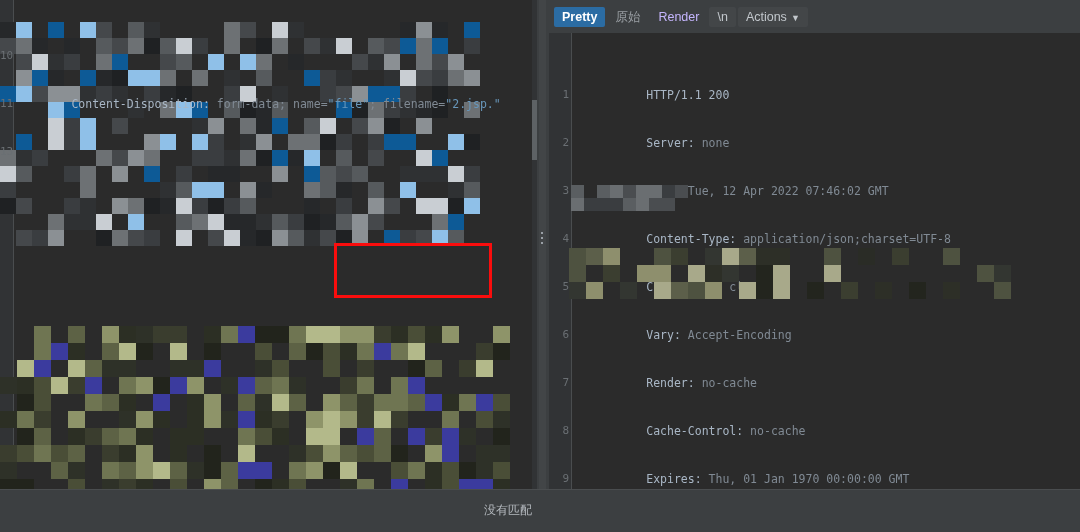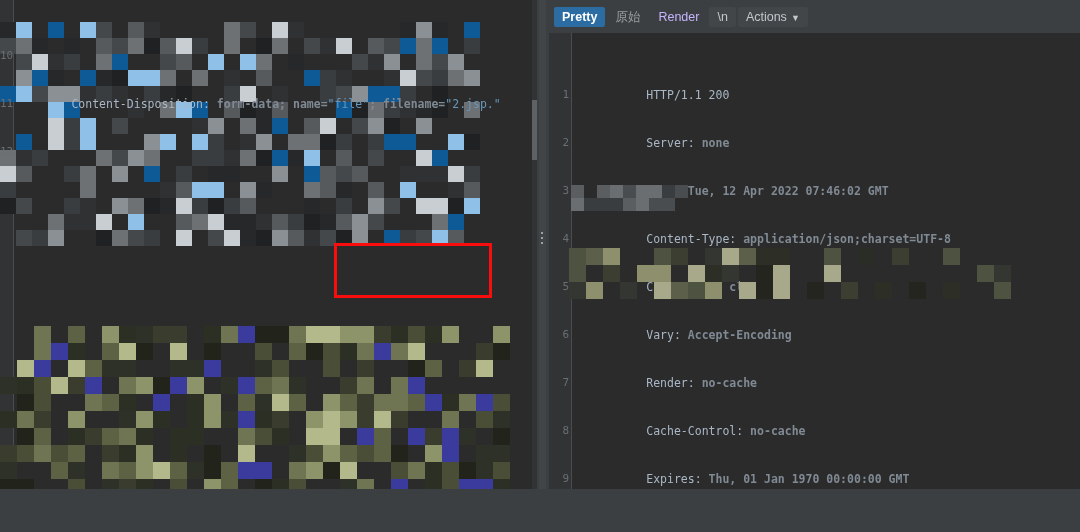"form-data; name=" .tok-val { font-weight: bold -> none }
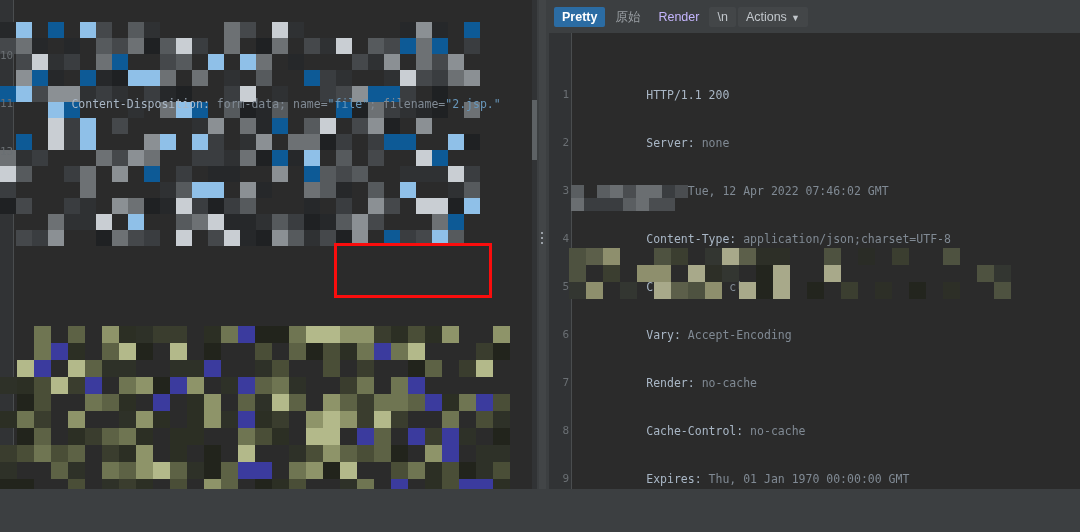"没有匹配" div { html: none -> <div> <div>没有匹配</div> </div> }
